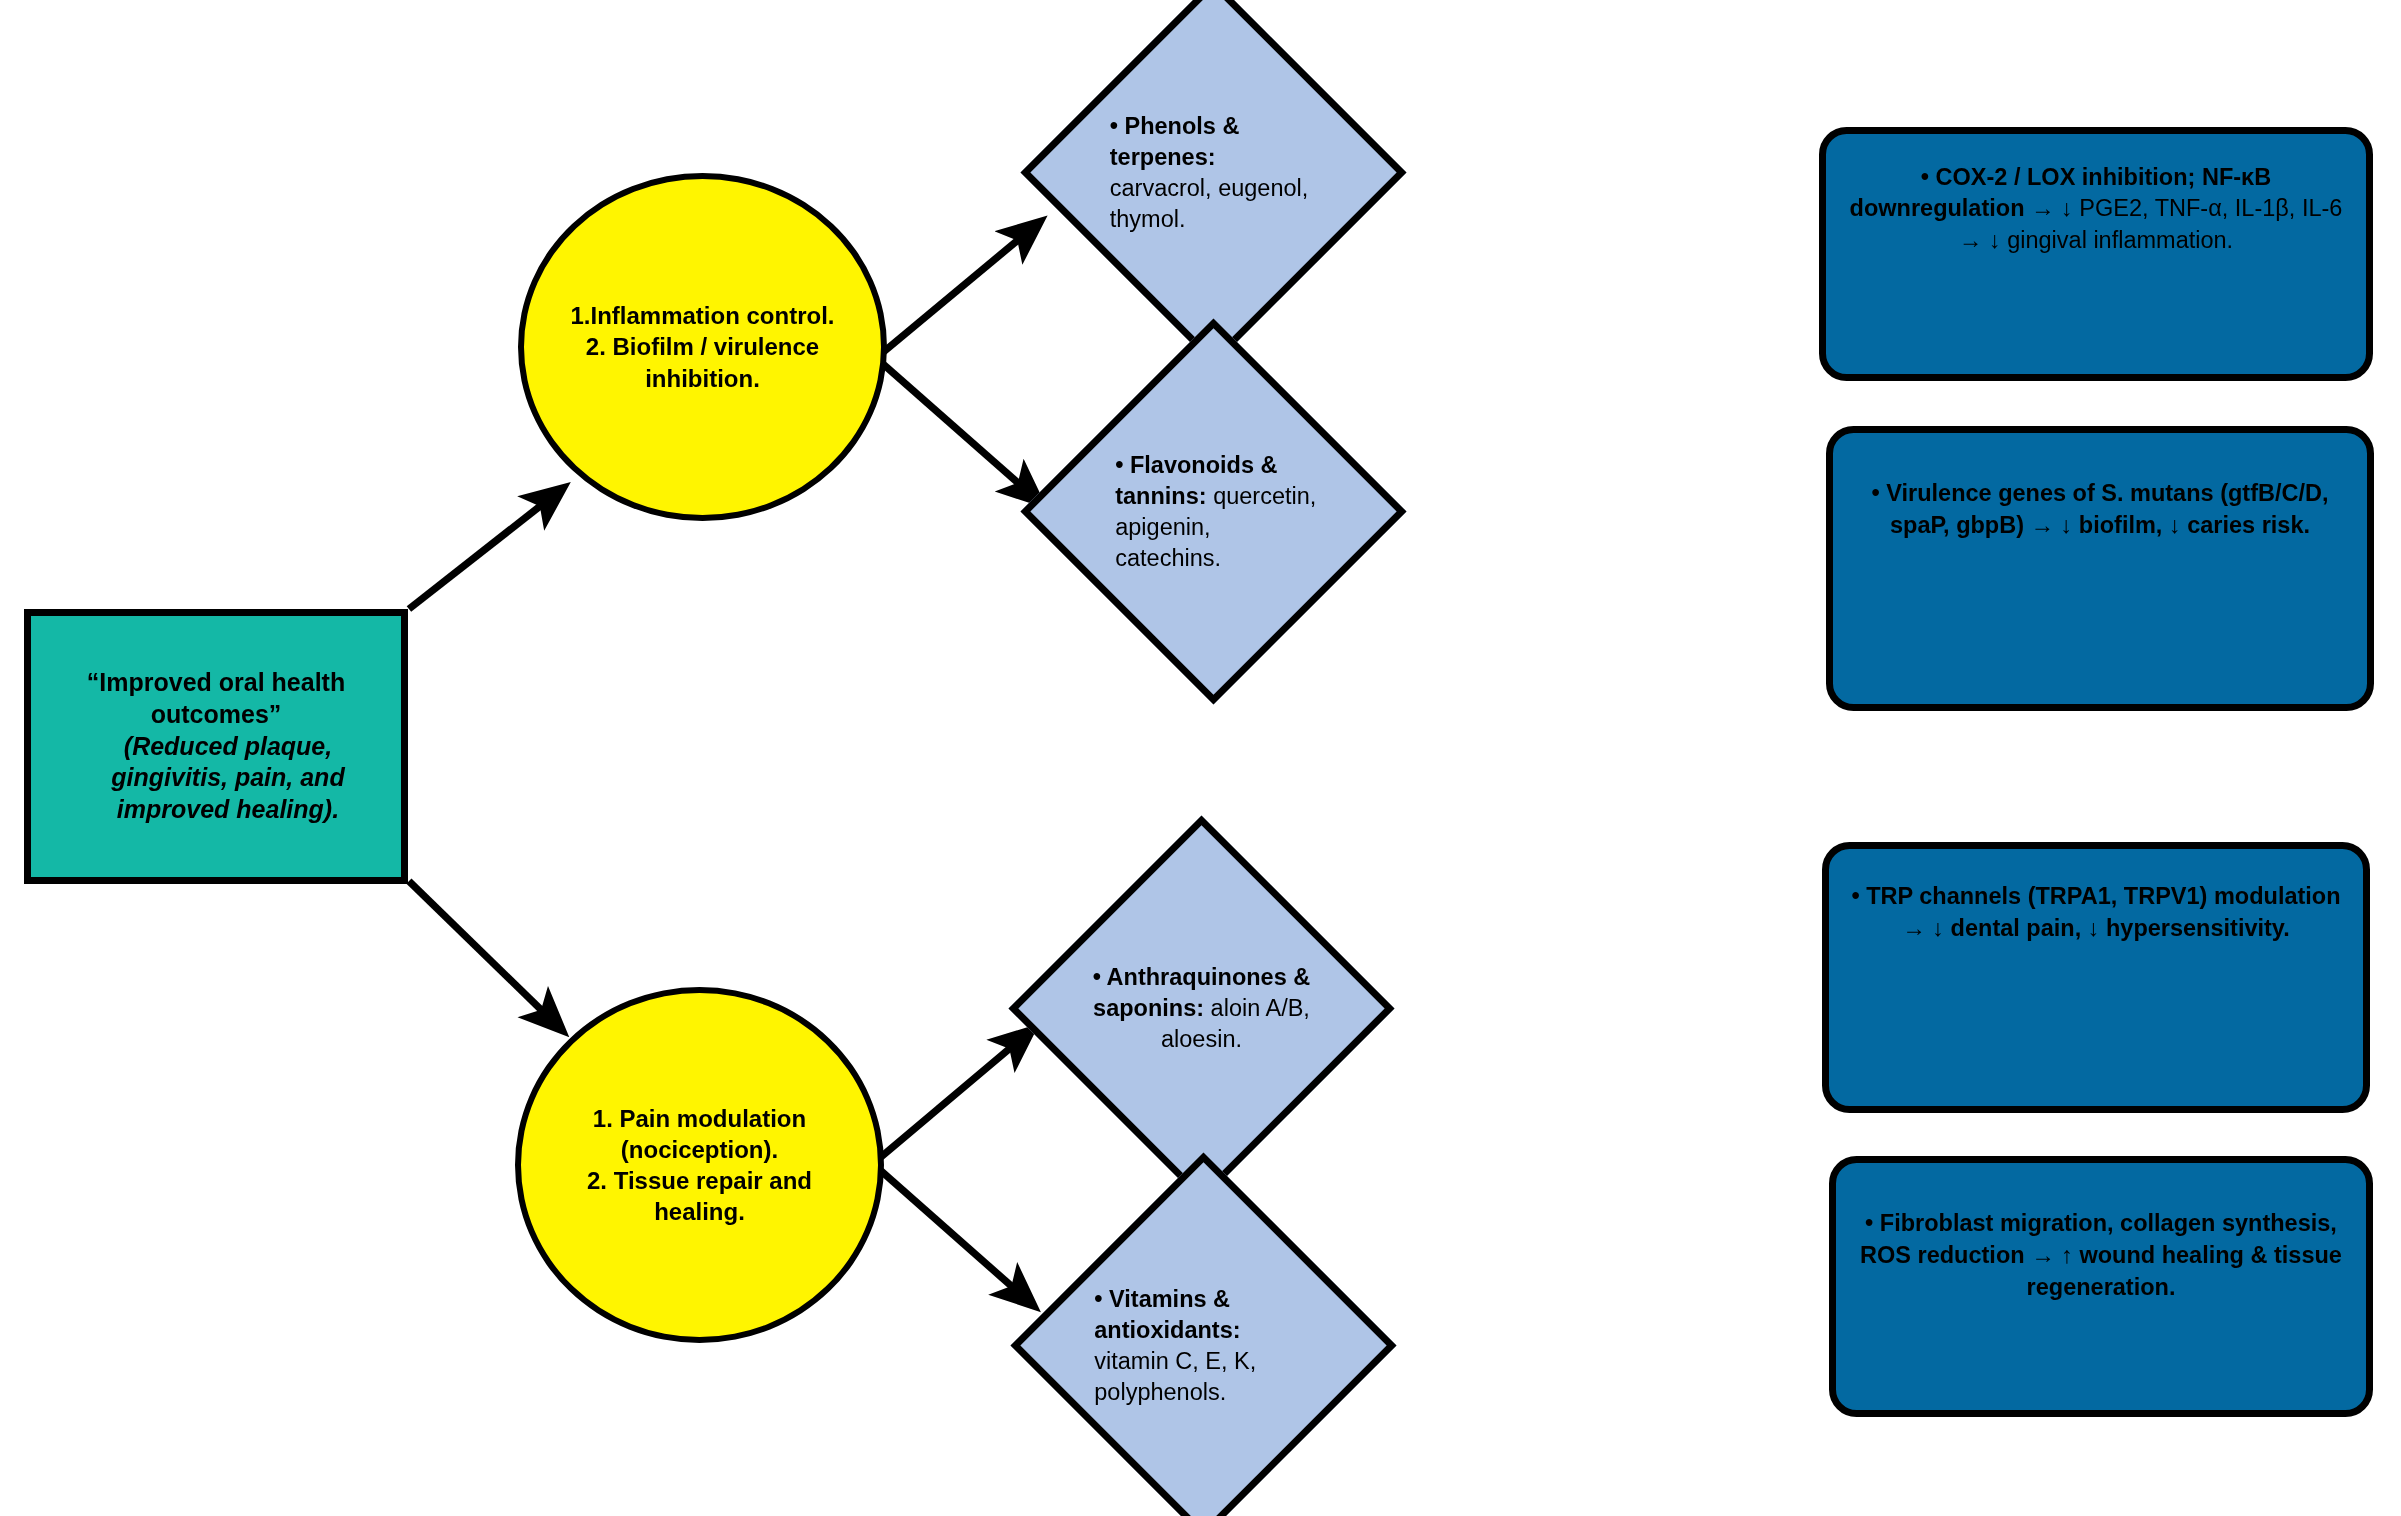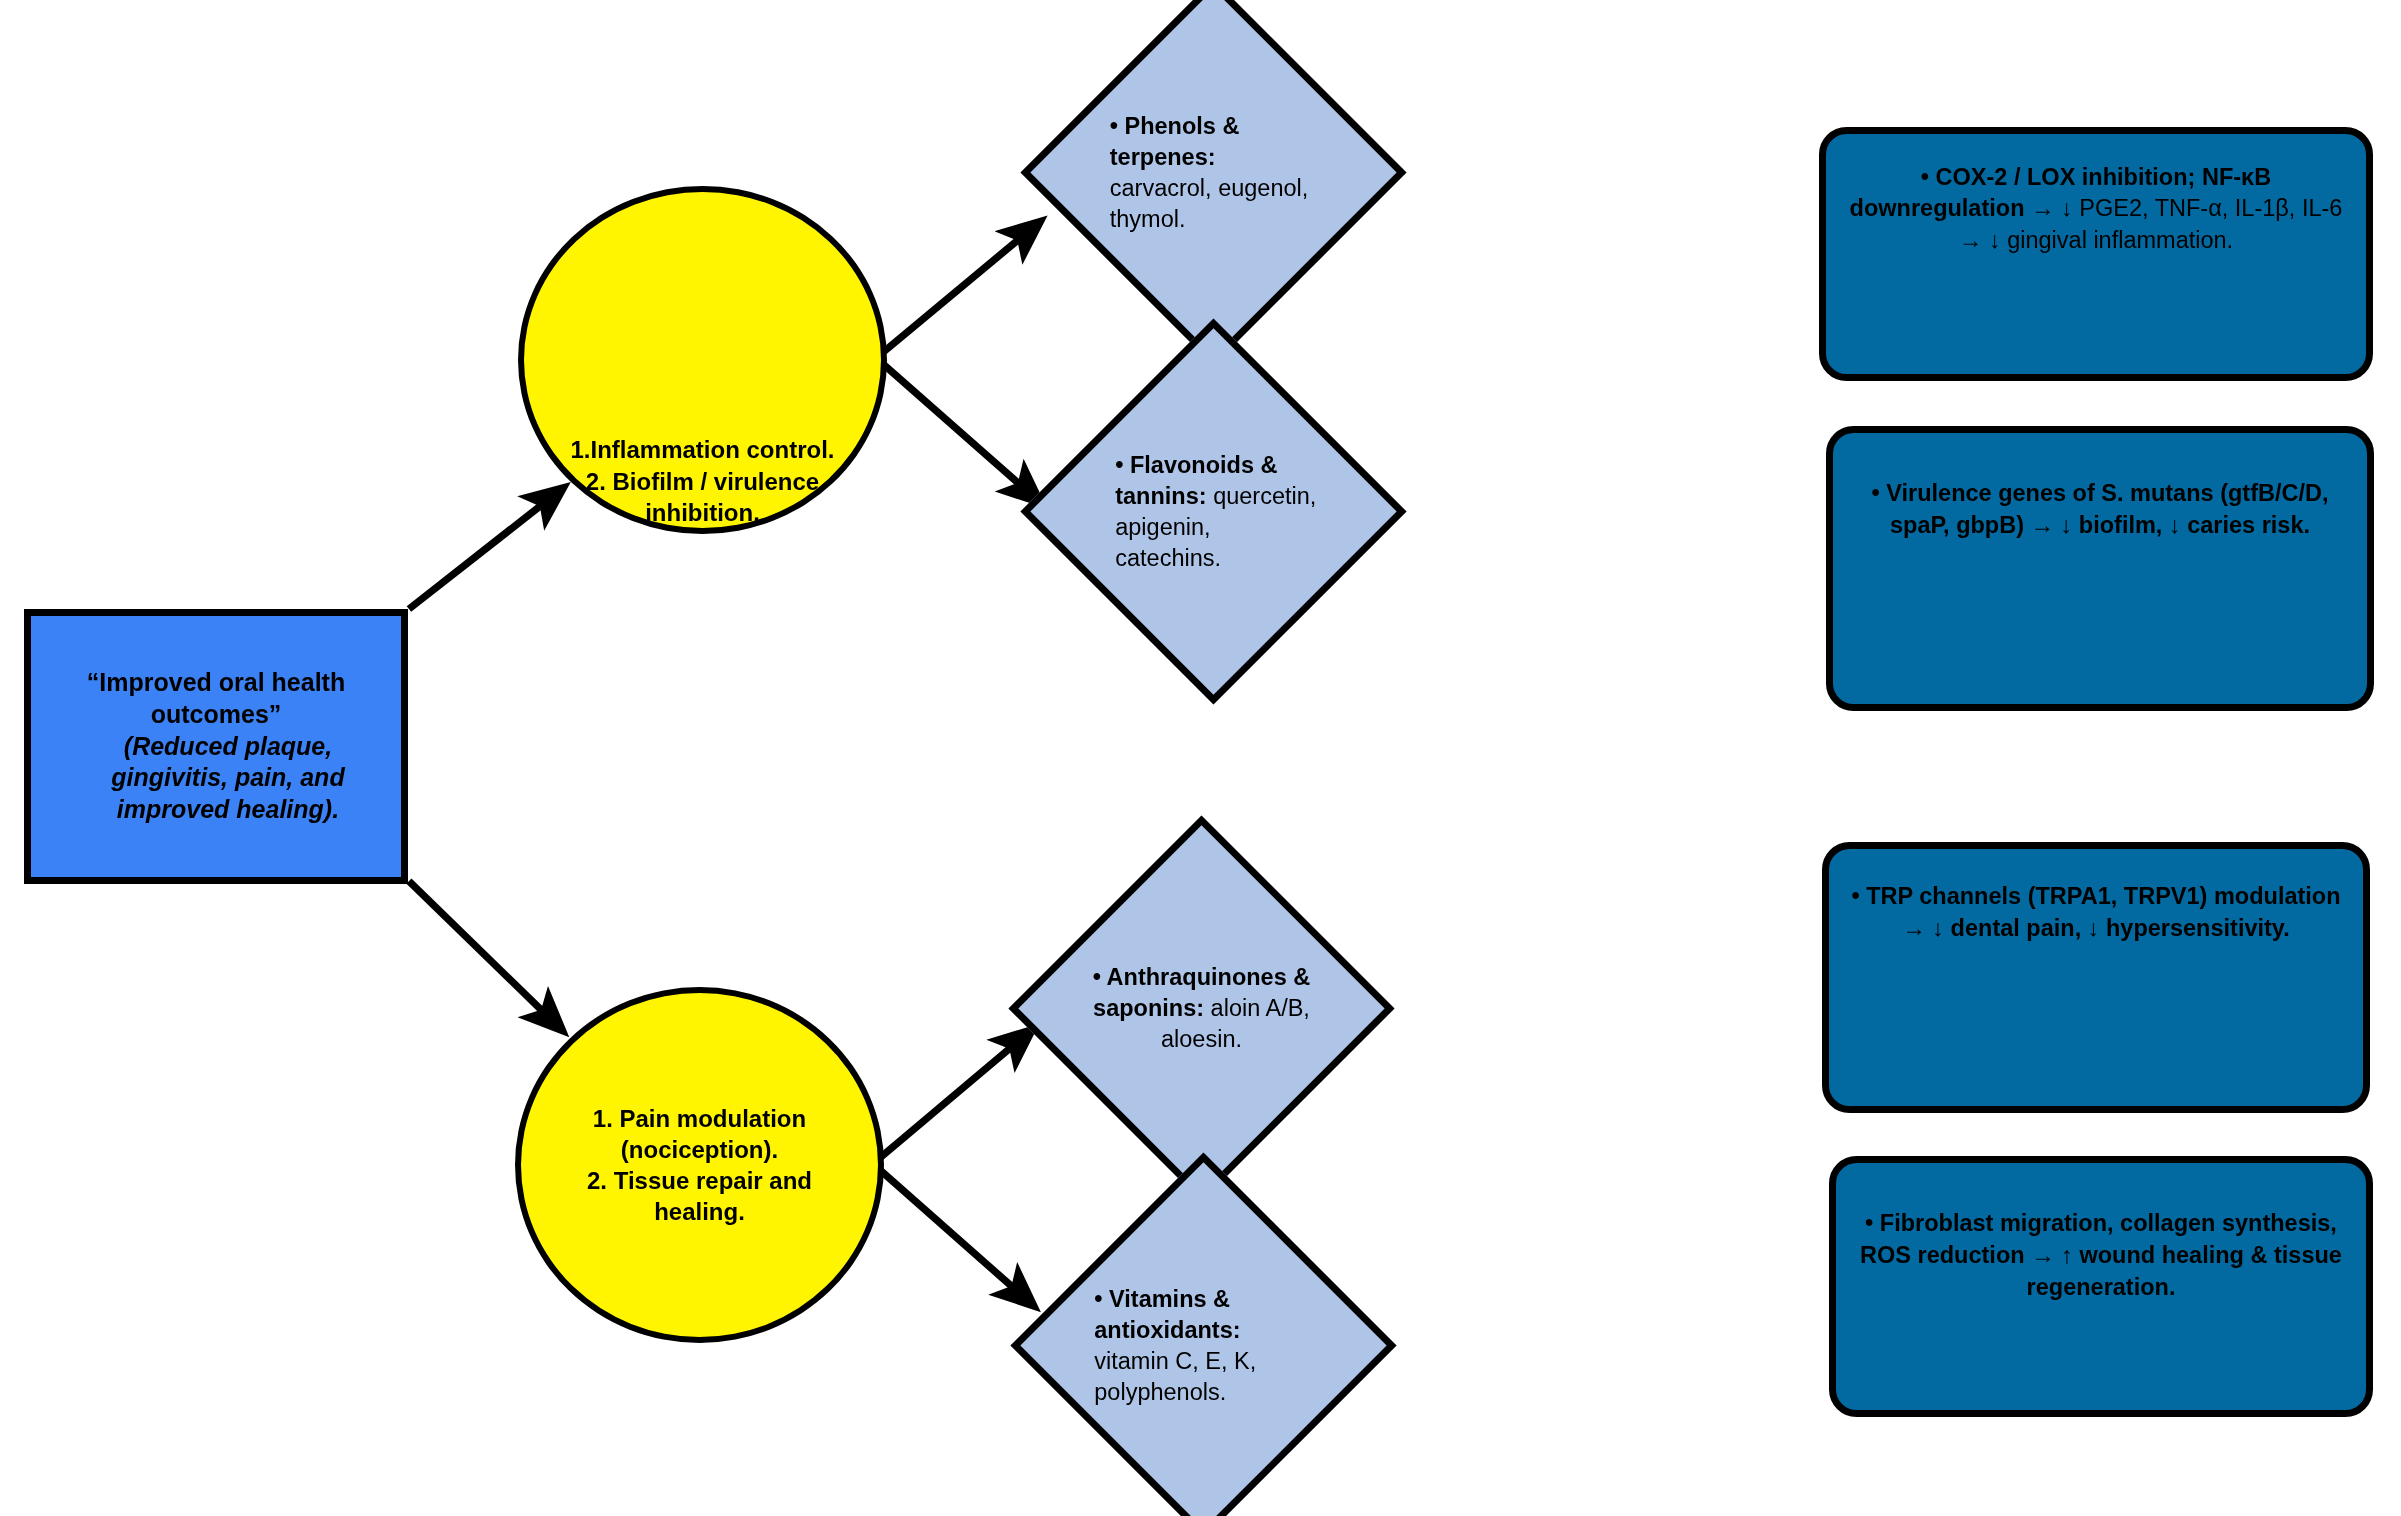"1.Inflammation control." #circle-inflammation { align-items: flex-end -> none; top: 186px -> 173px }
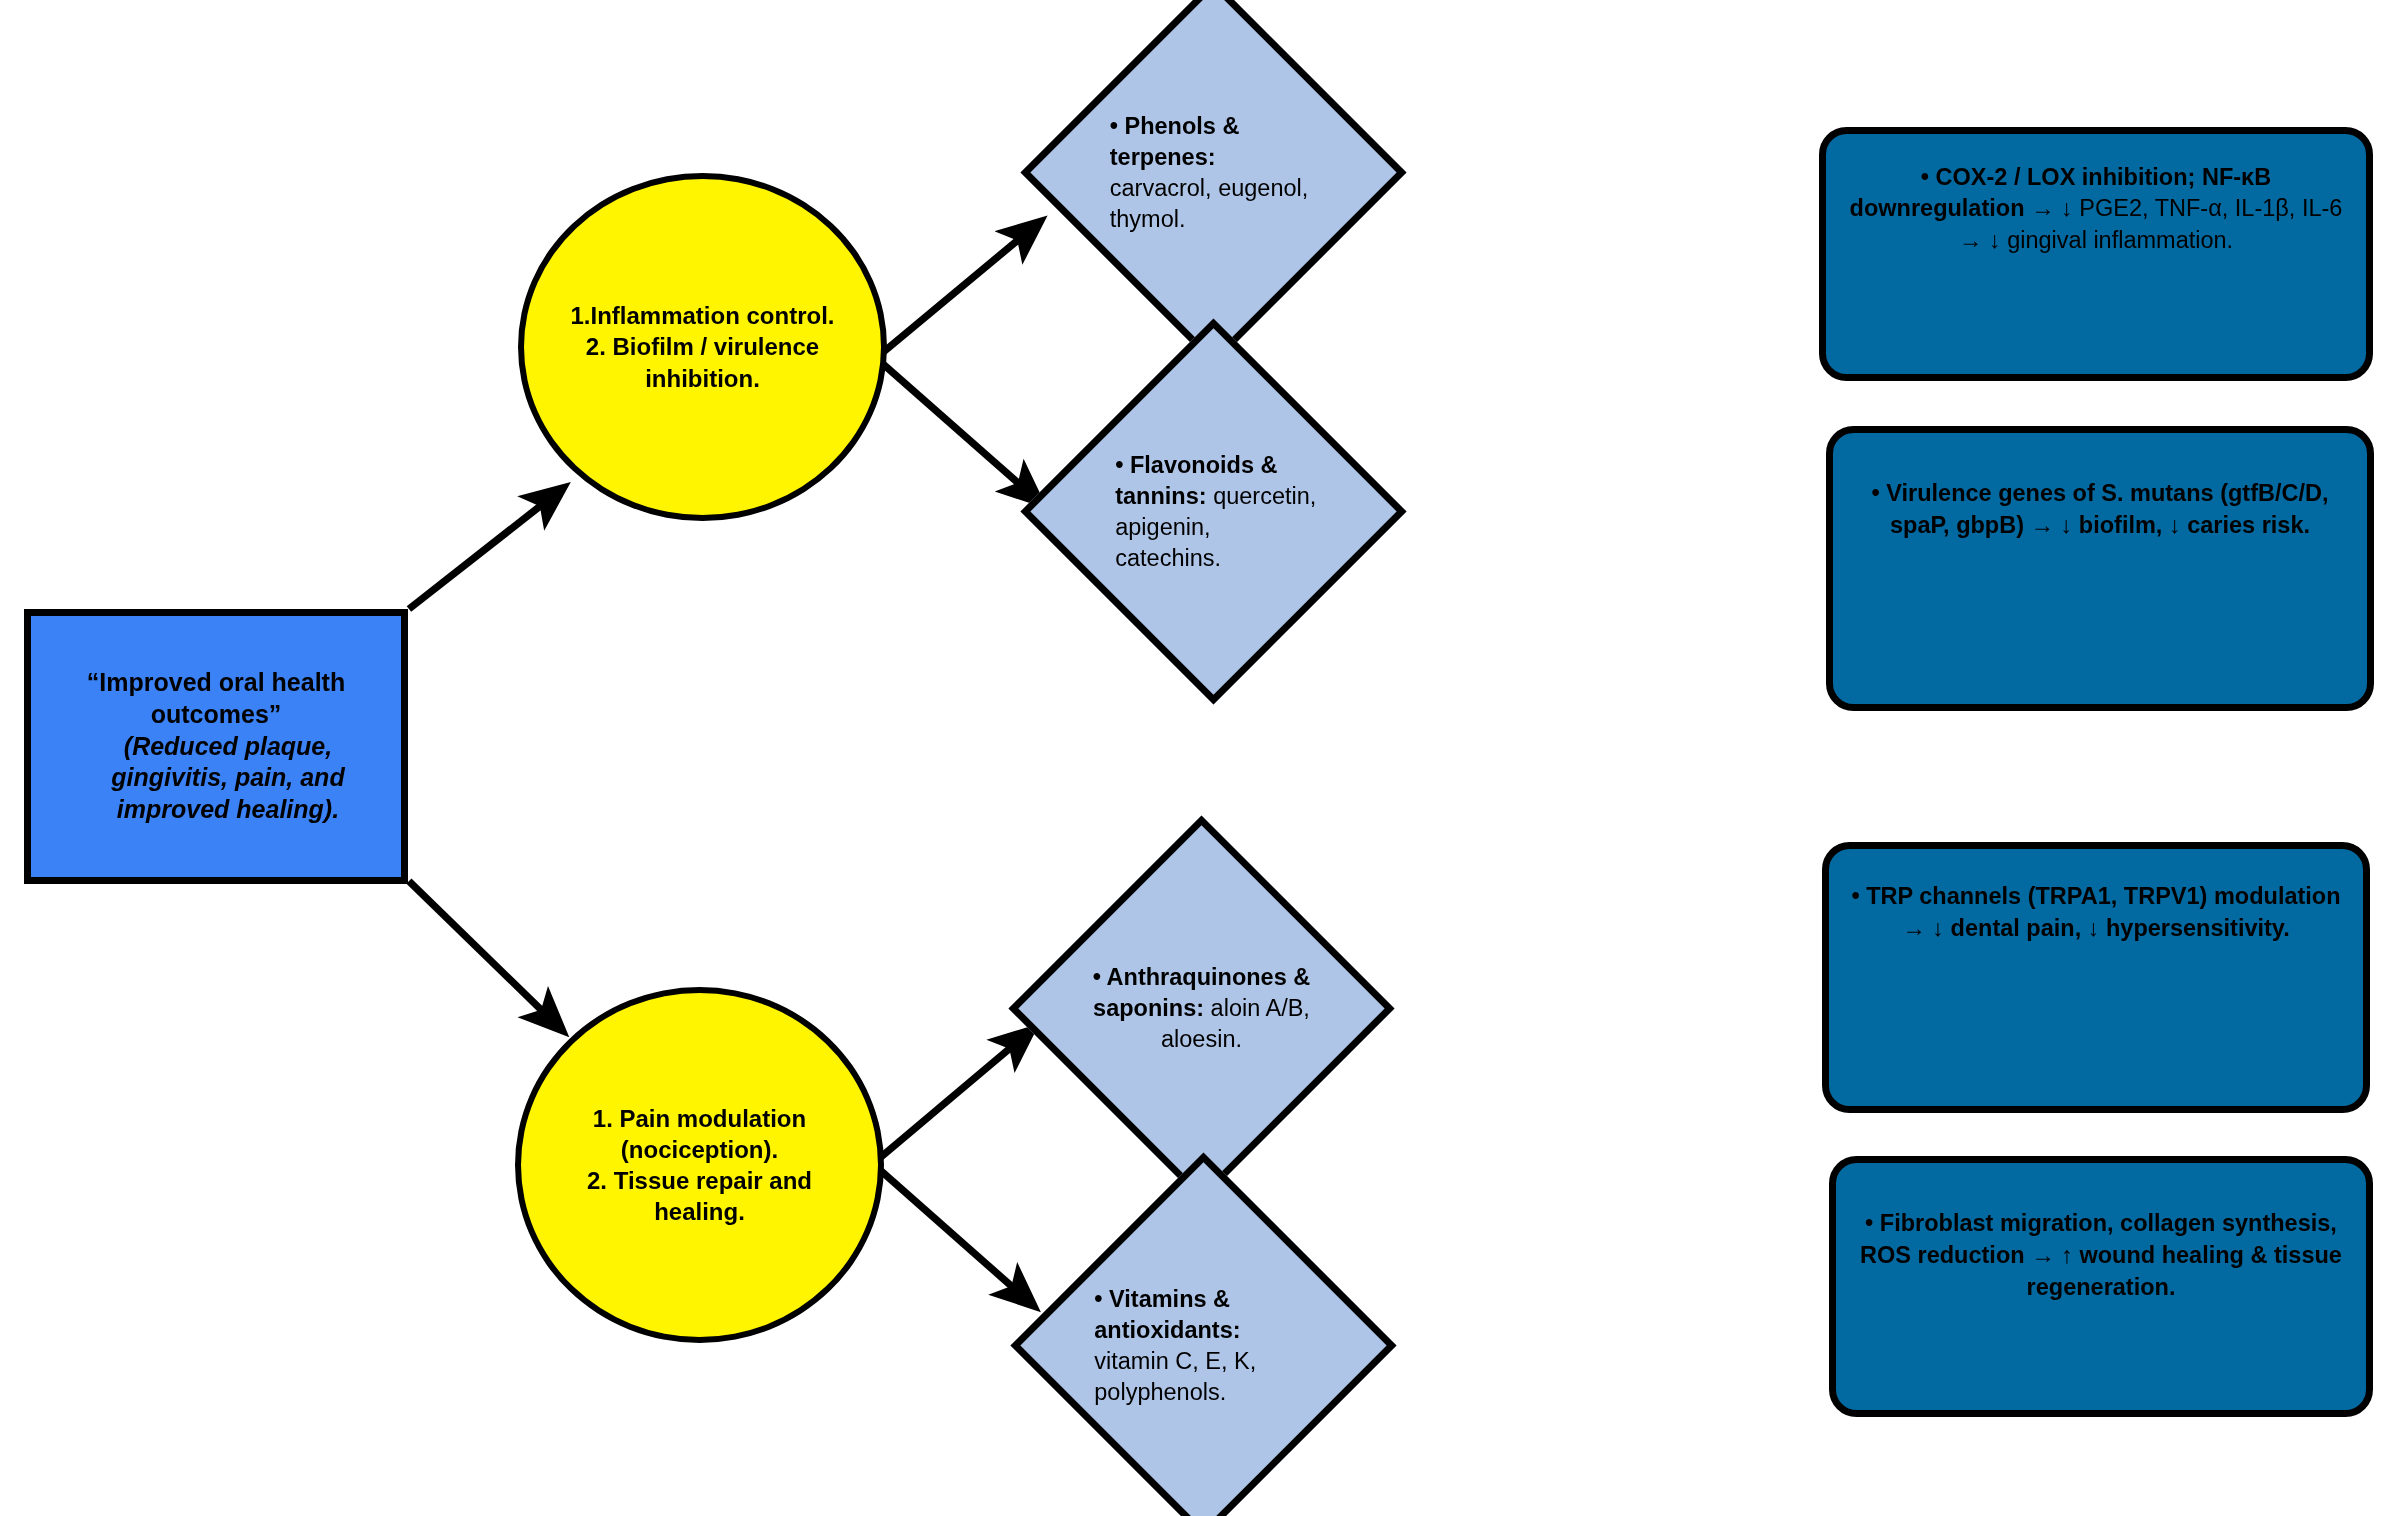"“Improved oral health outcomes”" .outcome-box { background: #3b82f6 -> #14b8a6 }
